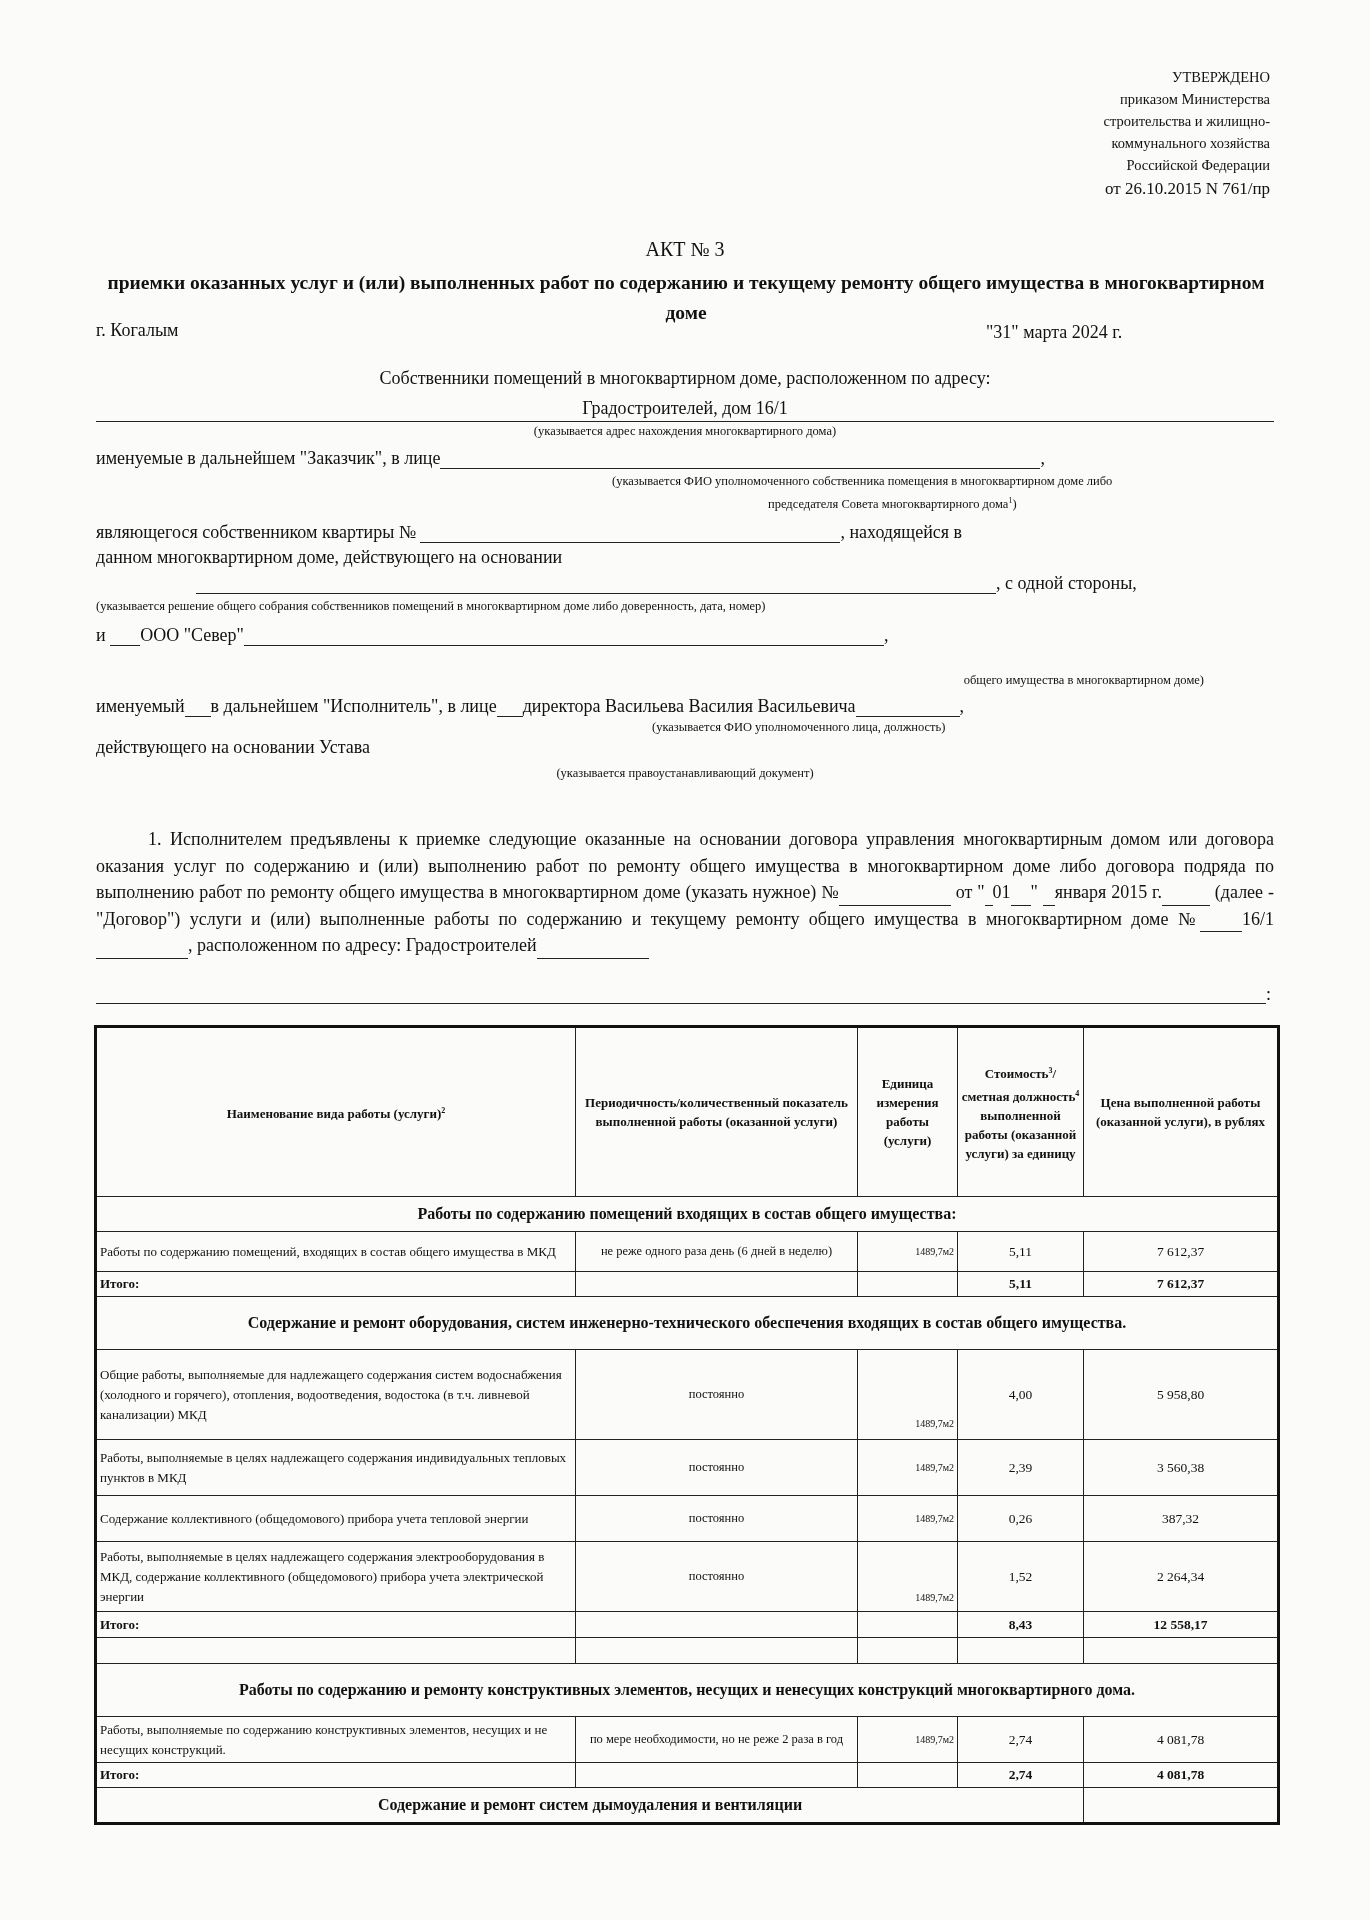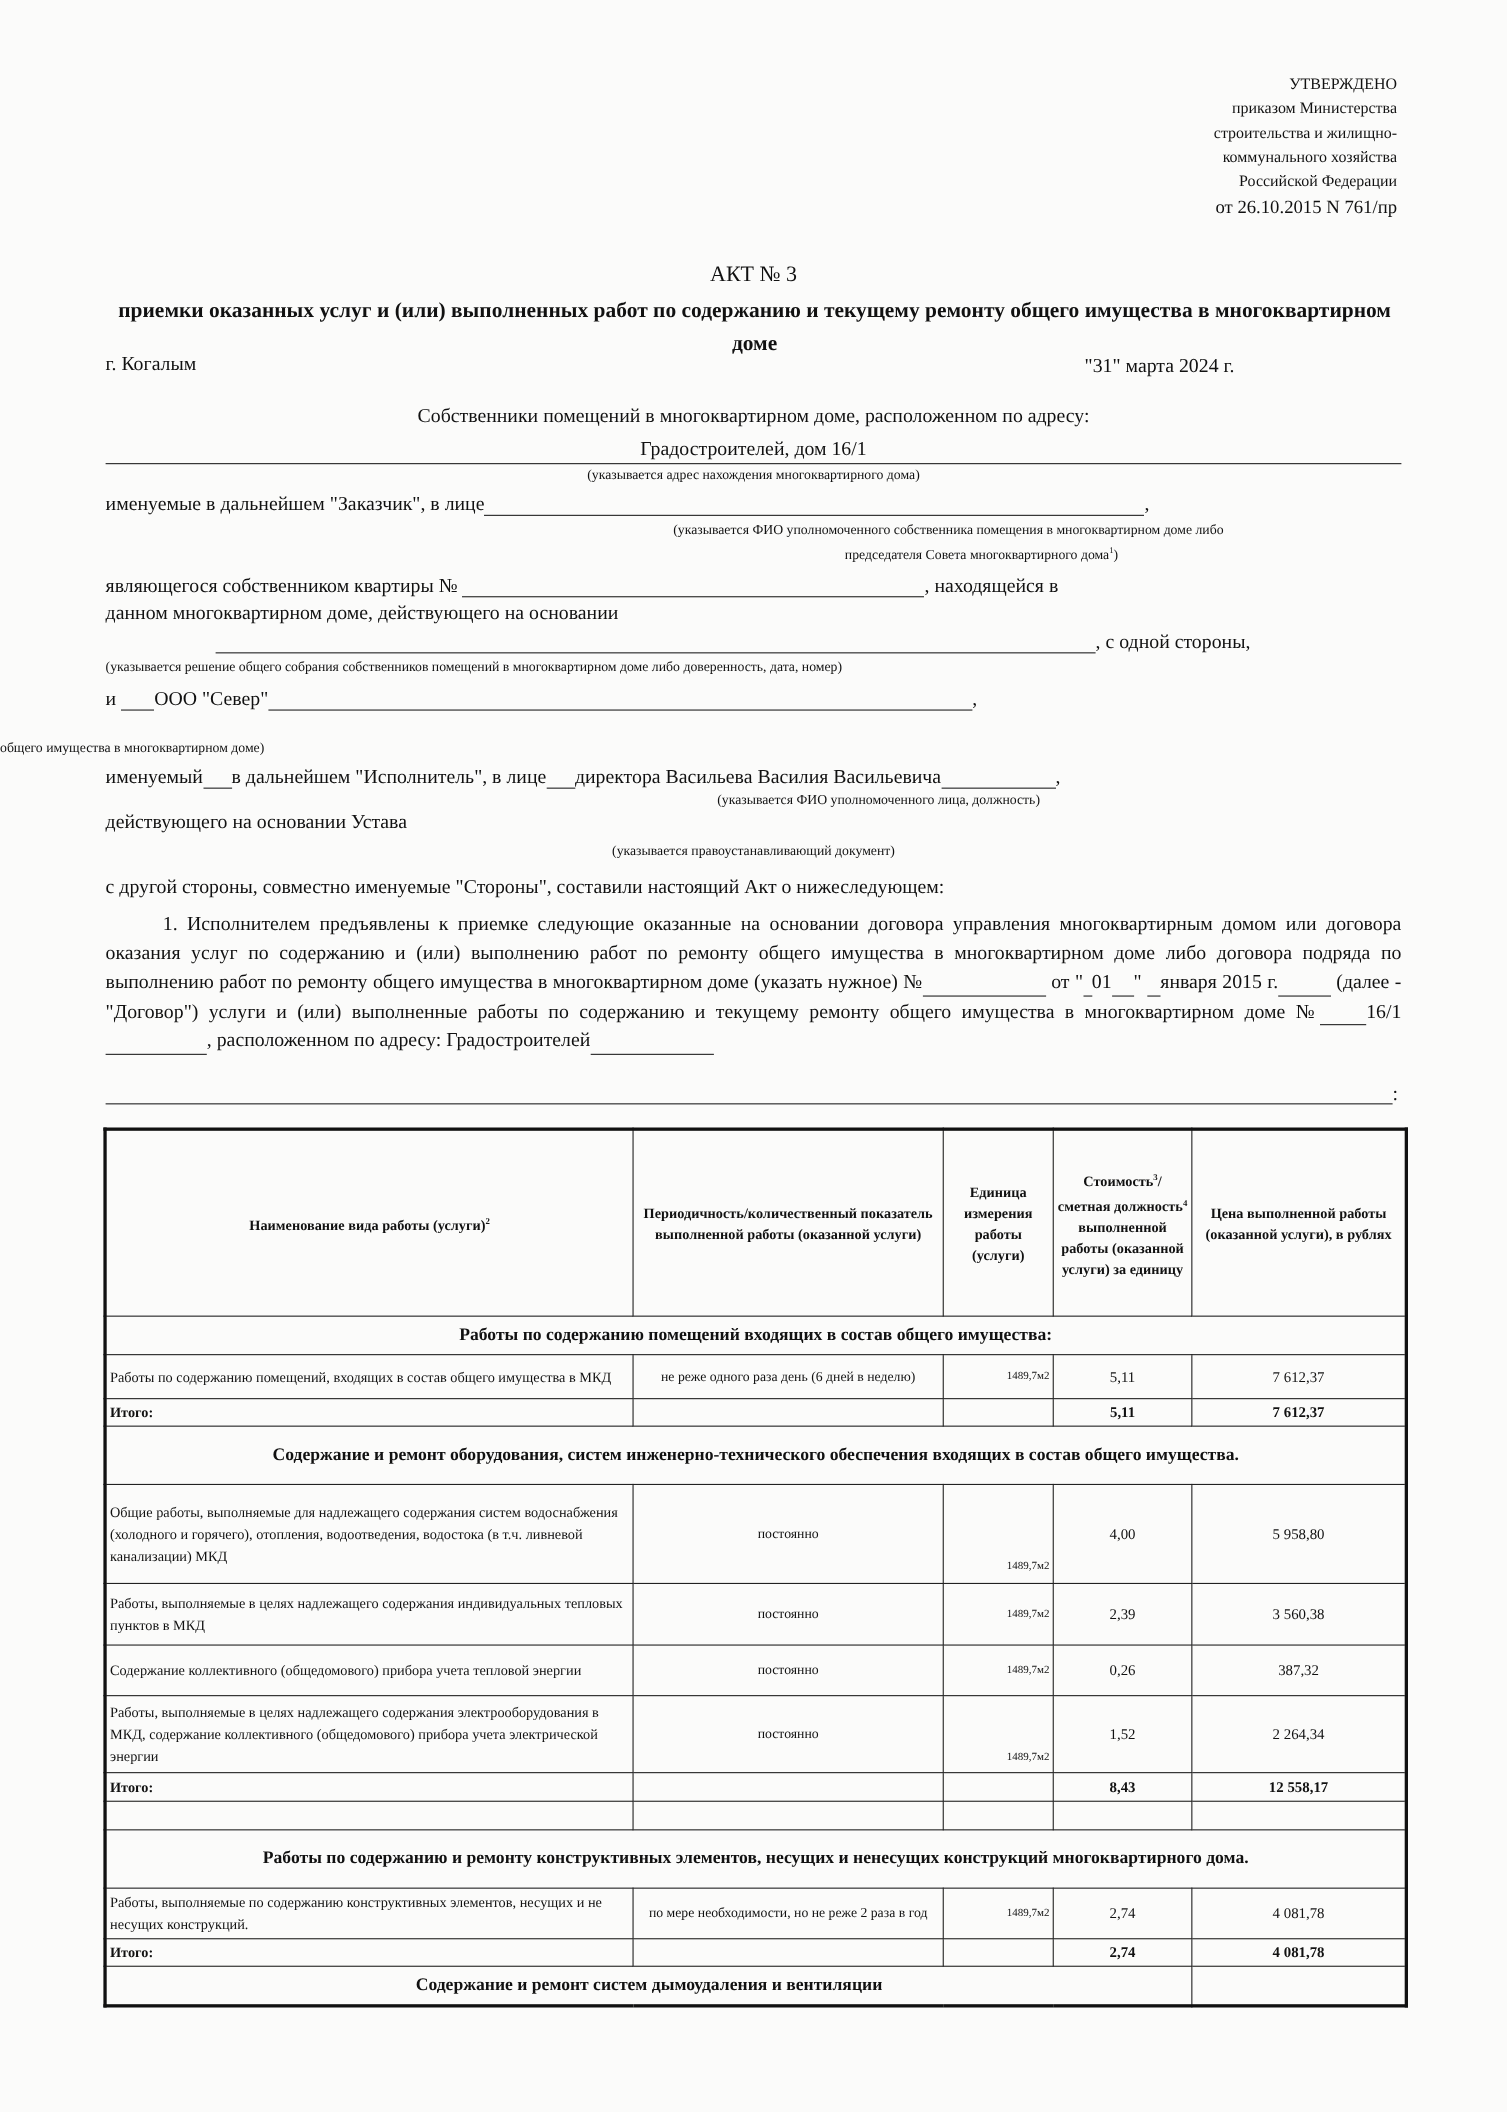"общего имущества в многоквартирном доме)" div.hint { text-align: left -> right }
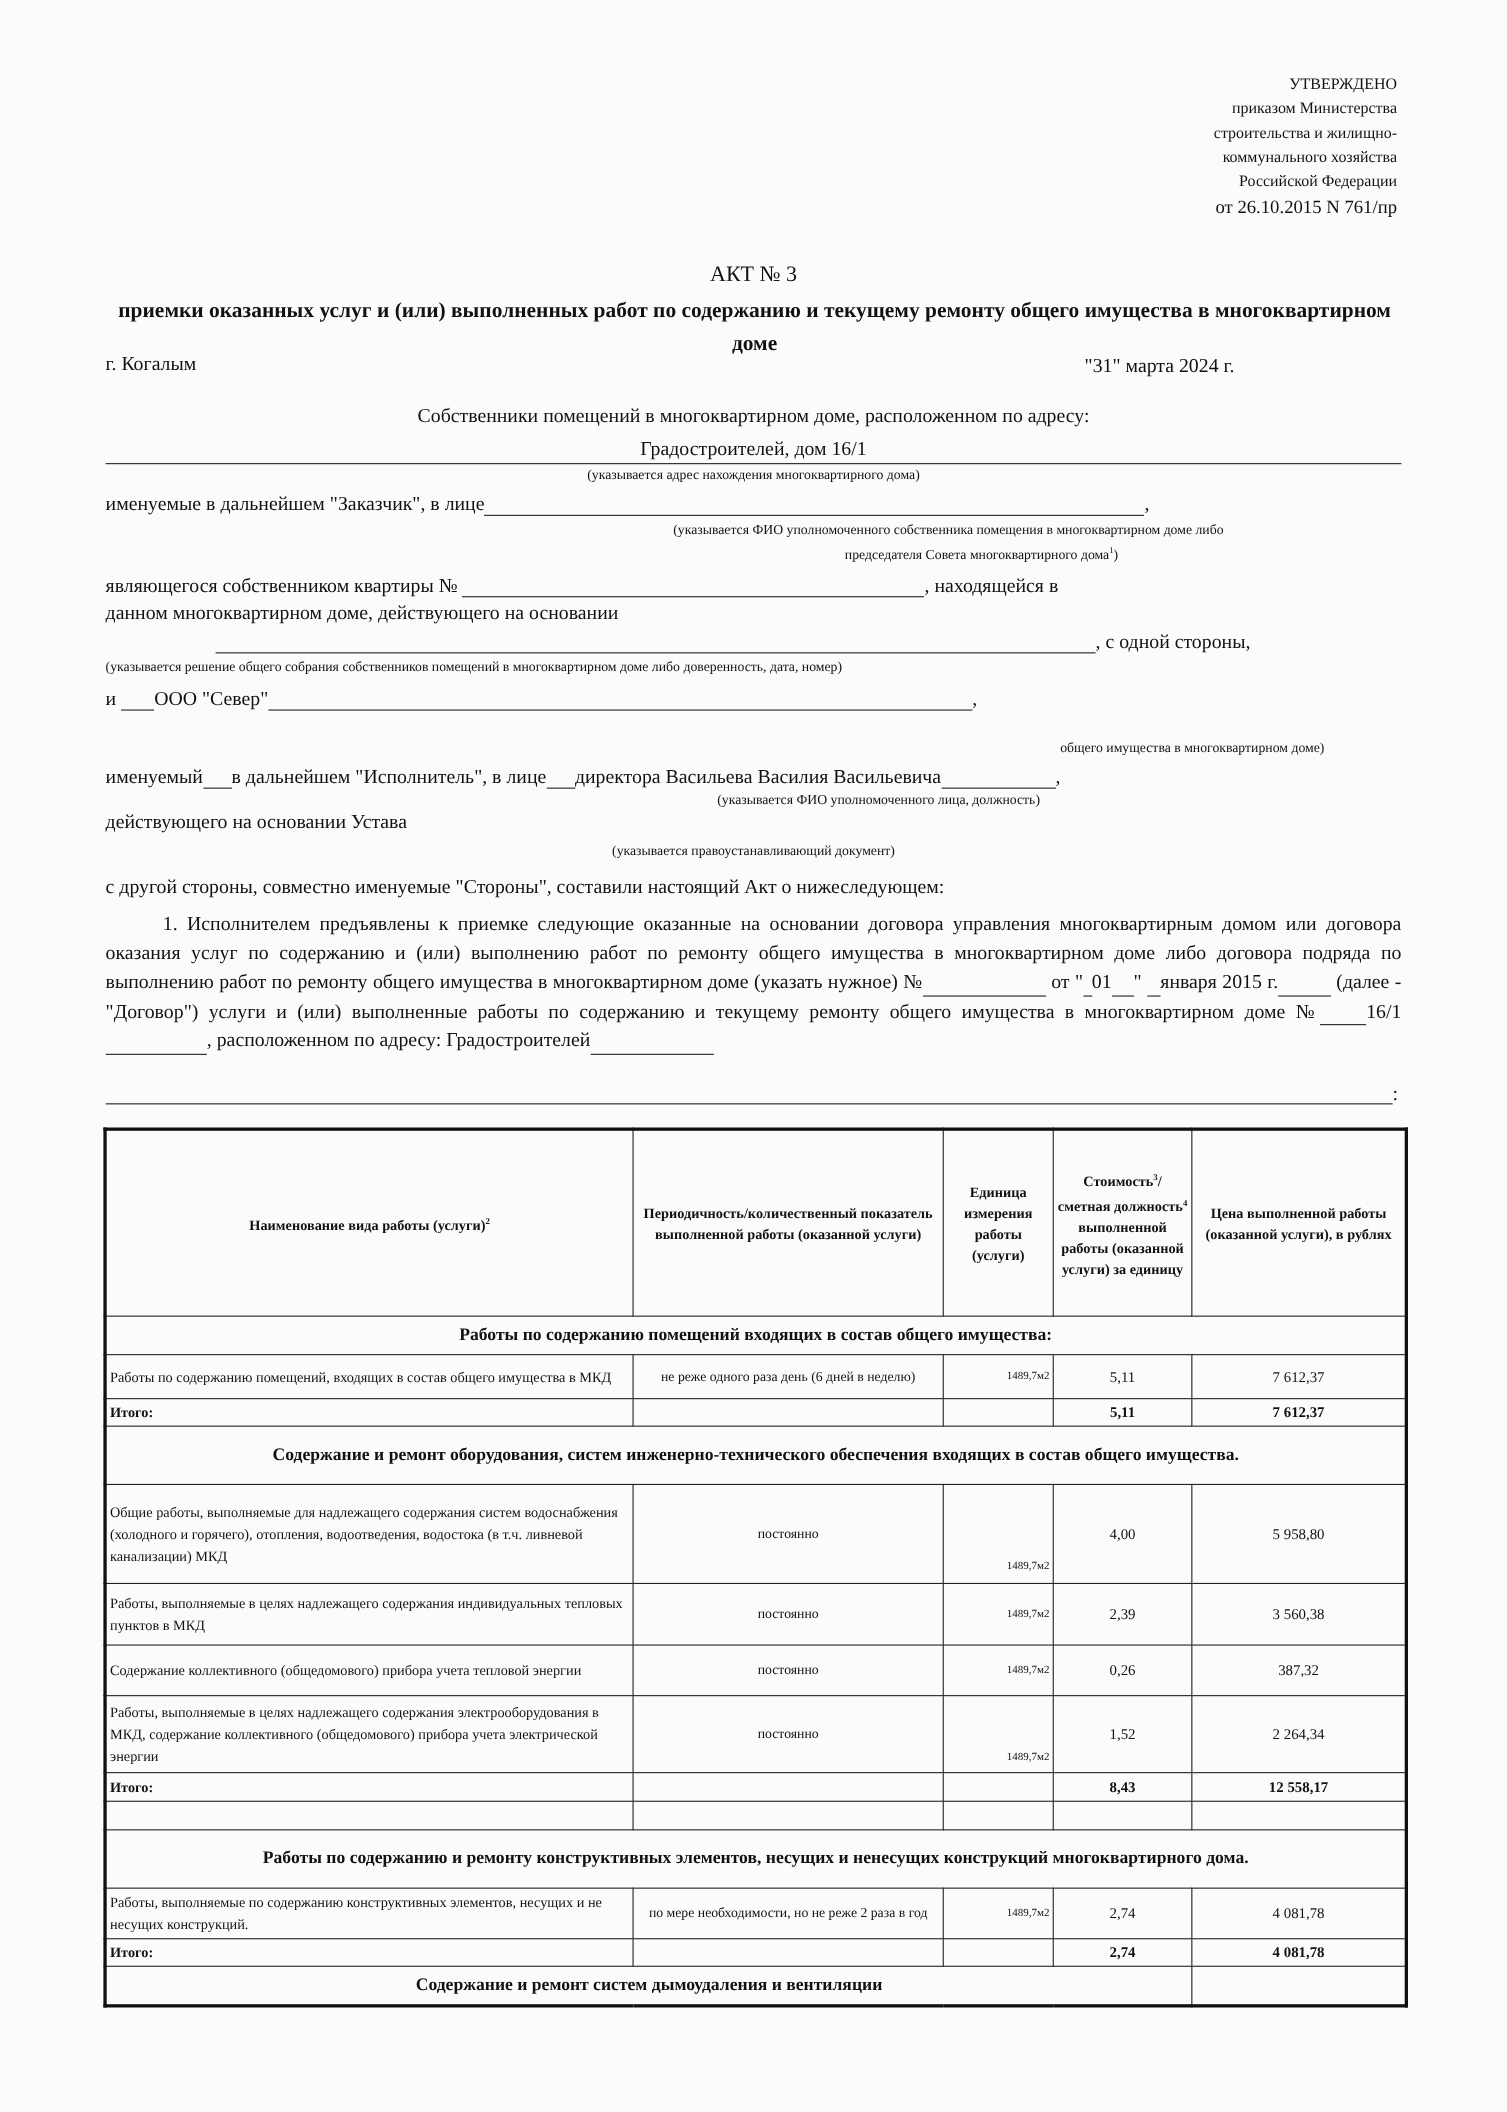"с другой стороны, совместно именуемые" div.line-text { html: <div>с другой стороны, совместно именуемые "Стороны", составили настоящий Акт о нижеследующем:</div> -> none }
